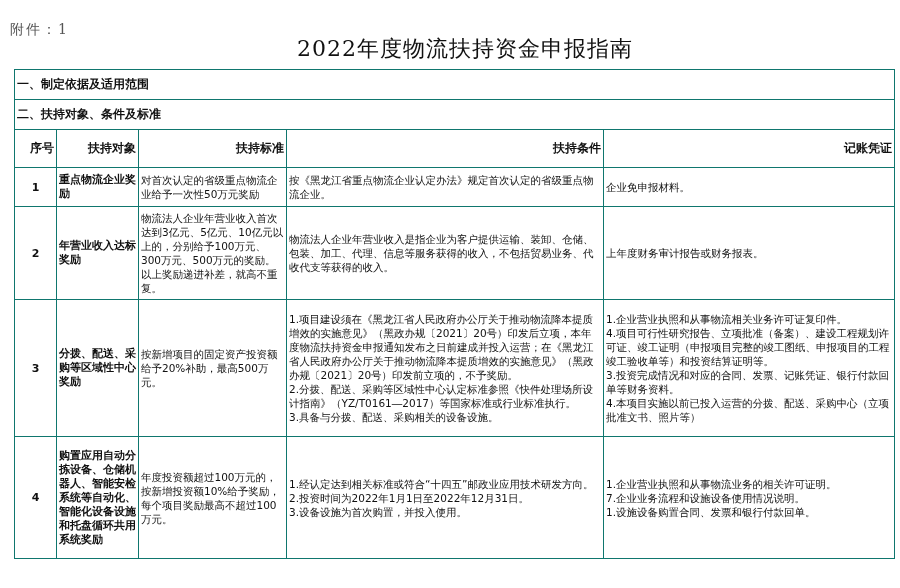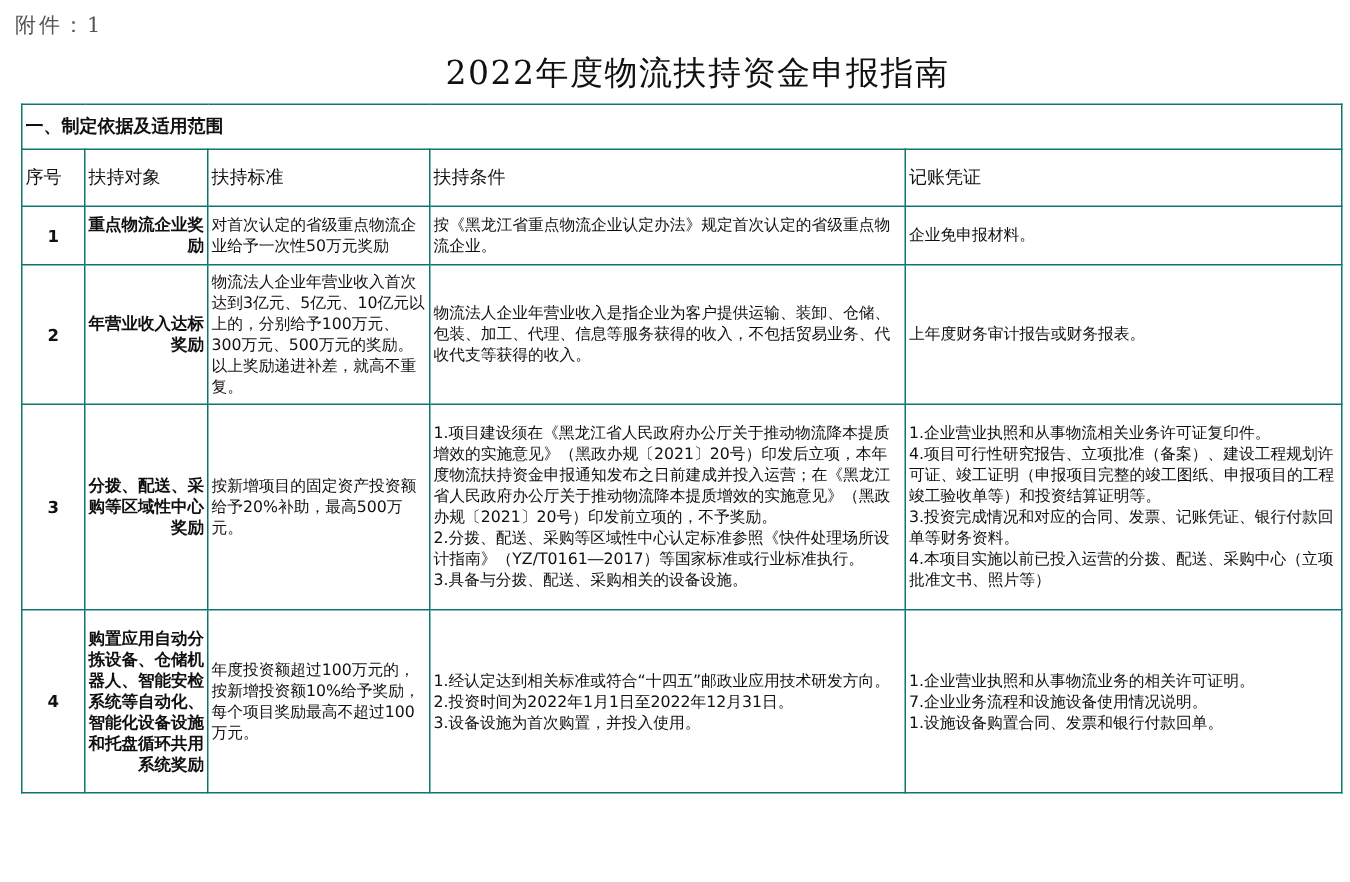"附件：1" .attach { top: 8px -> 21px }
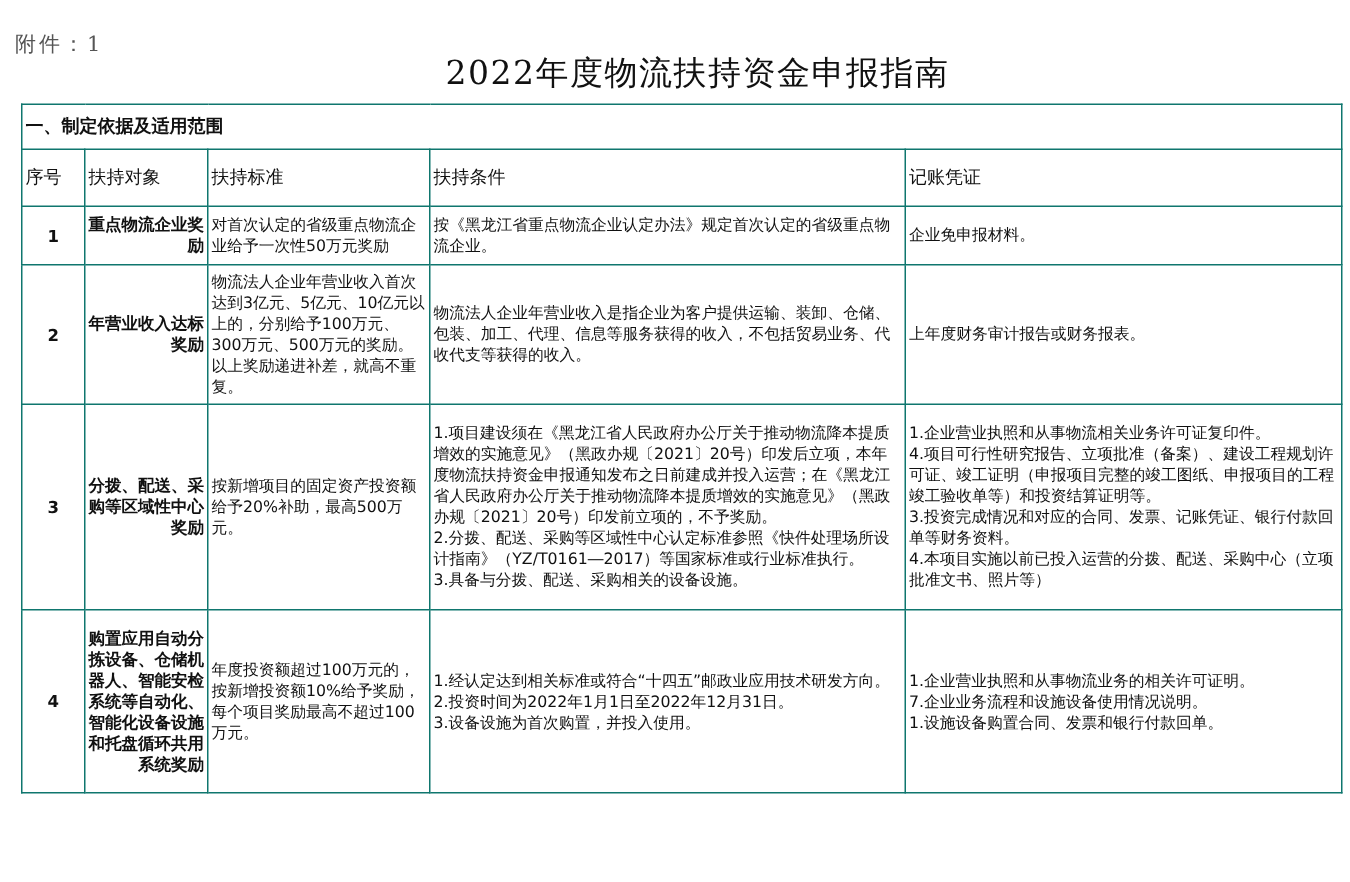"二、扶持对象、条件及标准" tr { html: none -> <tr> <td>二、扶持对象、条件及标准</td> </tr> }
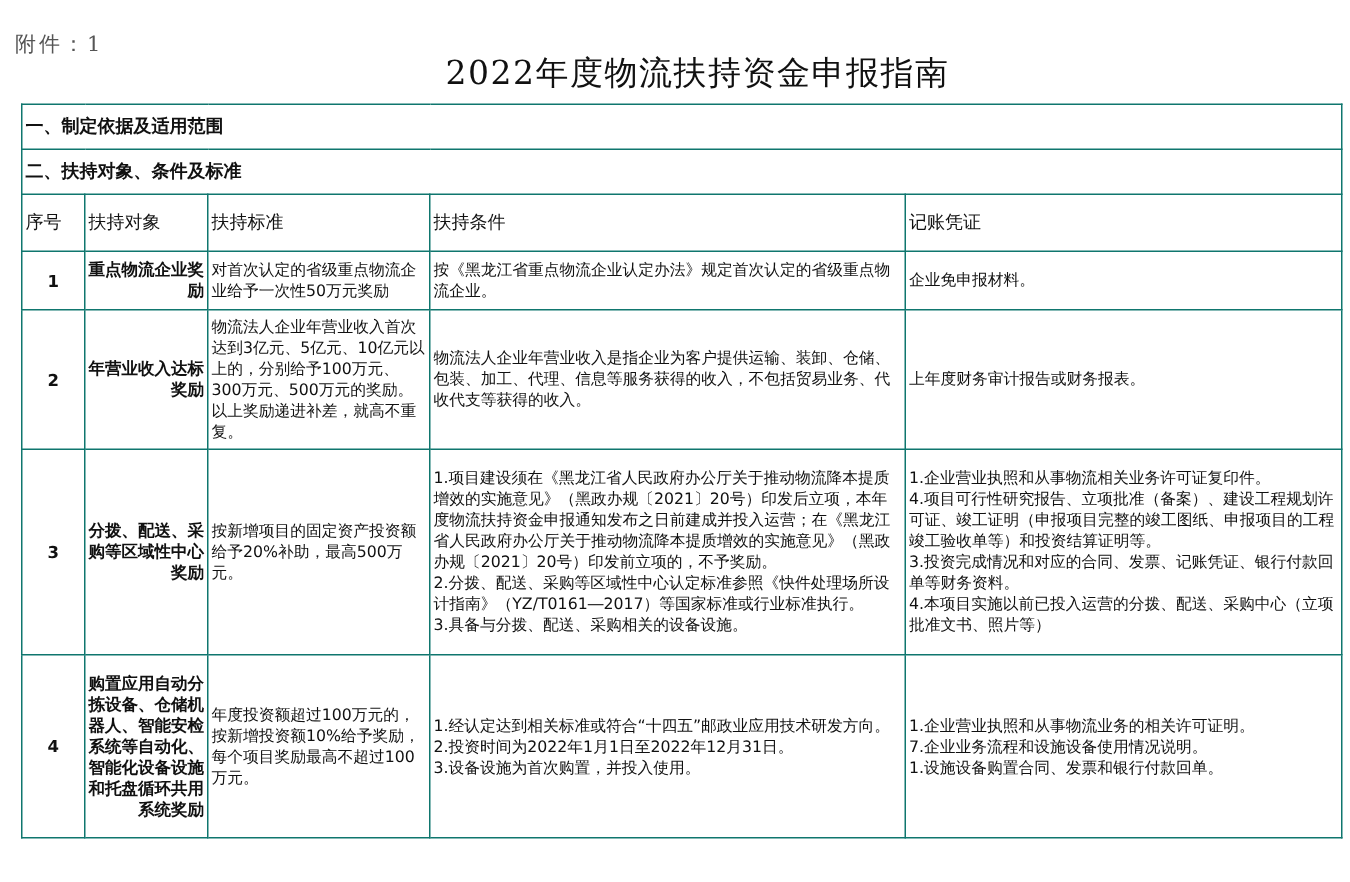"序号" th.h { font-weight: normal -> bold; text-align: left -> right }
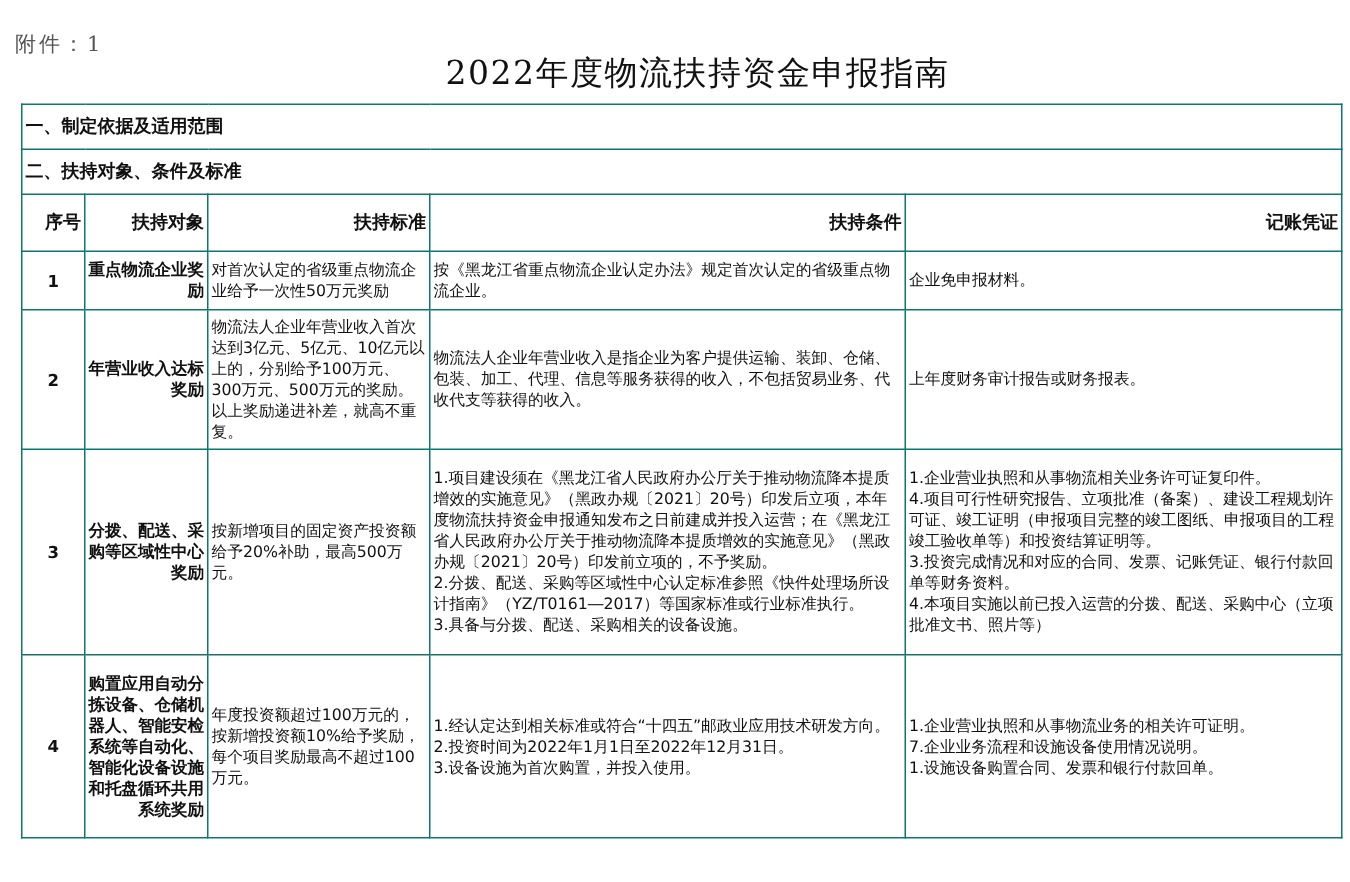"重点物流企业奖励" td.target { text-align: right -> left }
